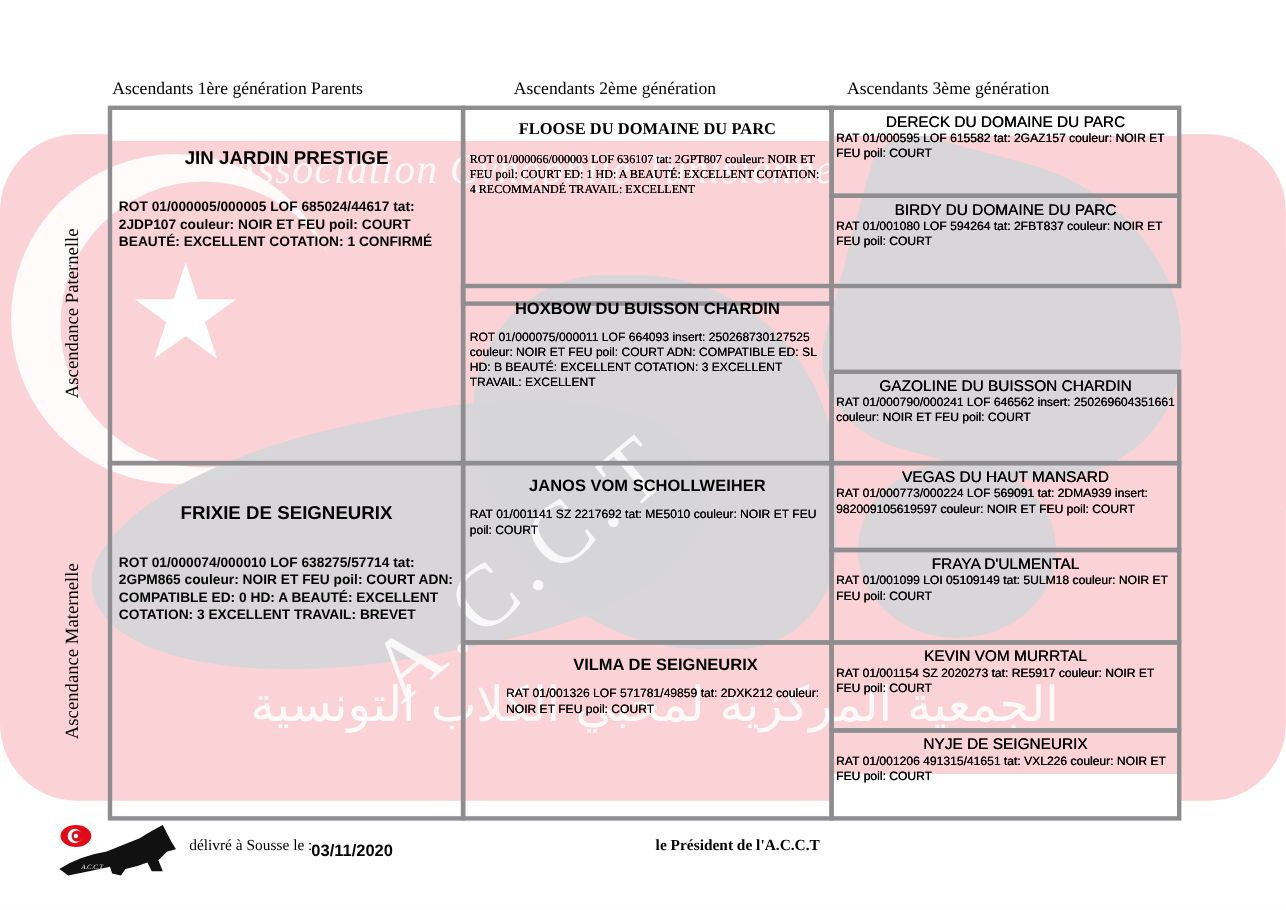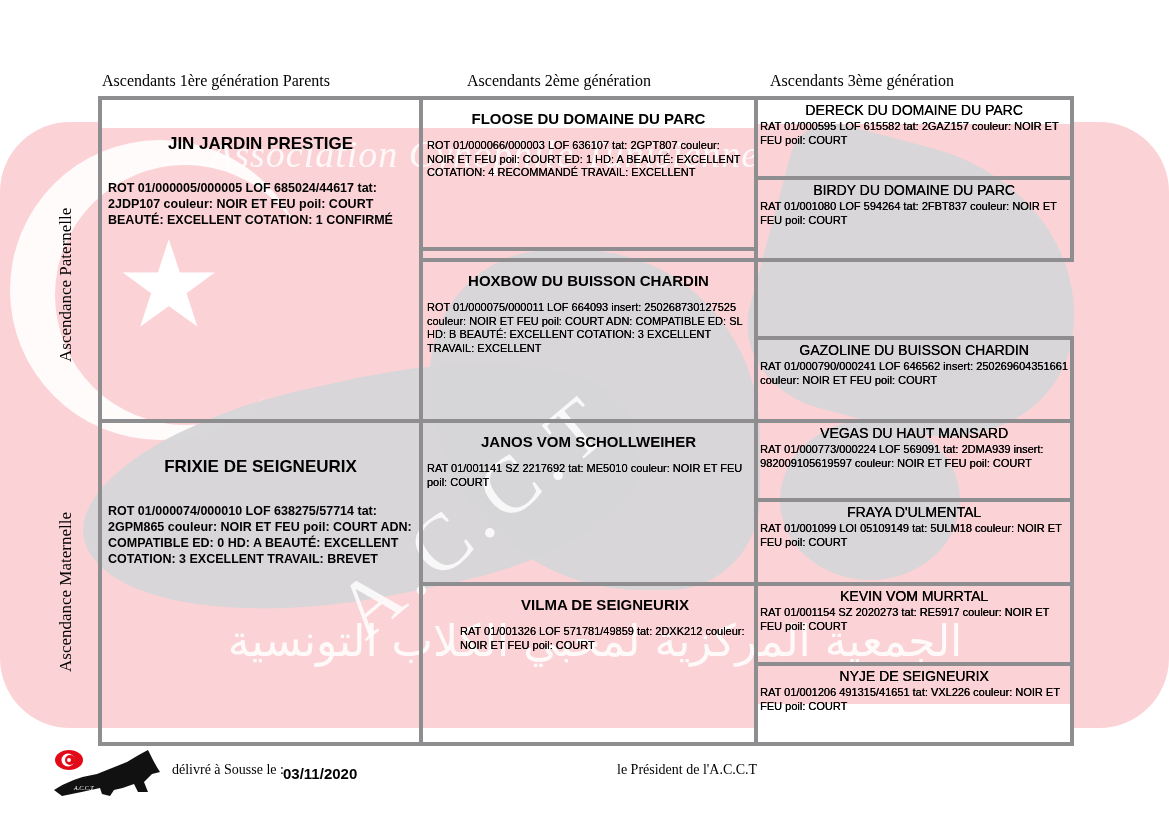"FLOOSE DU DOMAINE DU PARC" div.cell { font-family: none -> Liberation Serif, serif; height: 155px -> 182px }
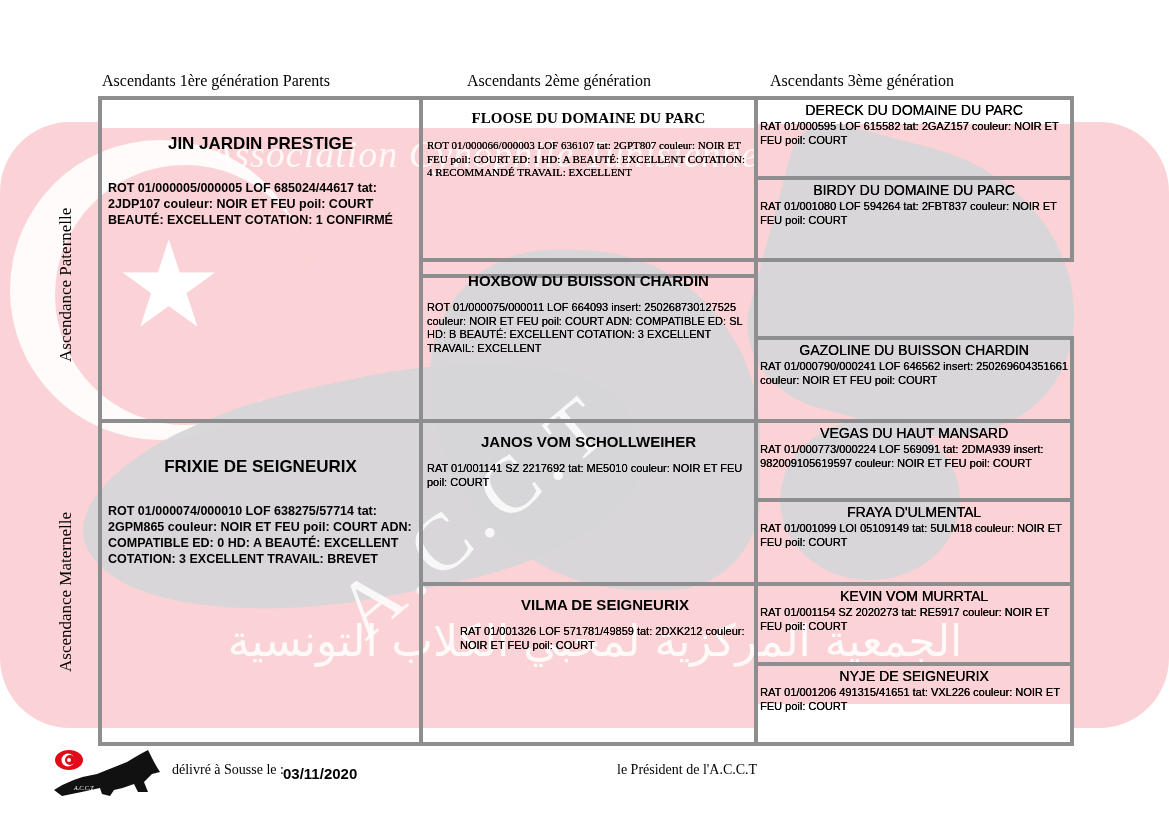"le Président de l'A.C.C.T" .footer-president { font-weight: none -> bold; left: 617px -> 596px }
